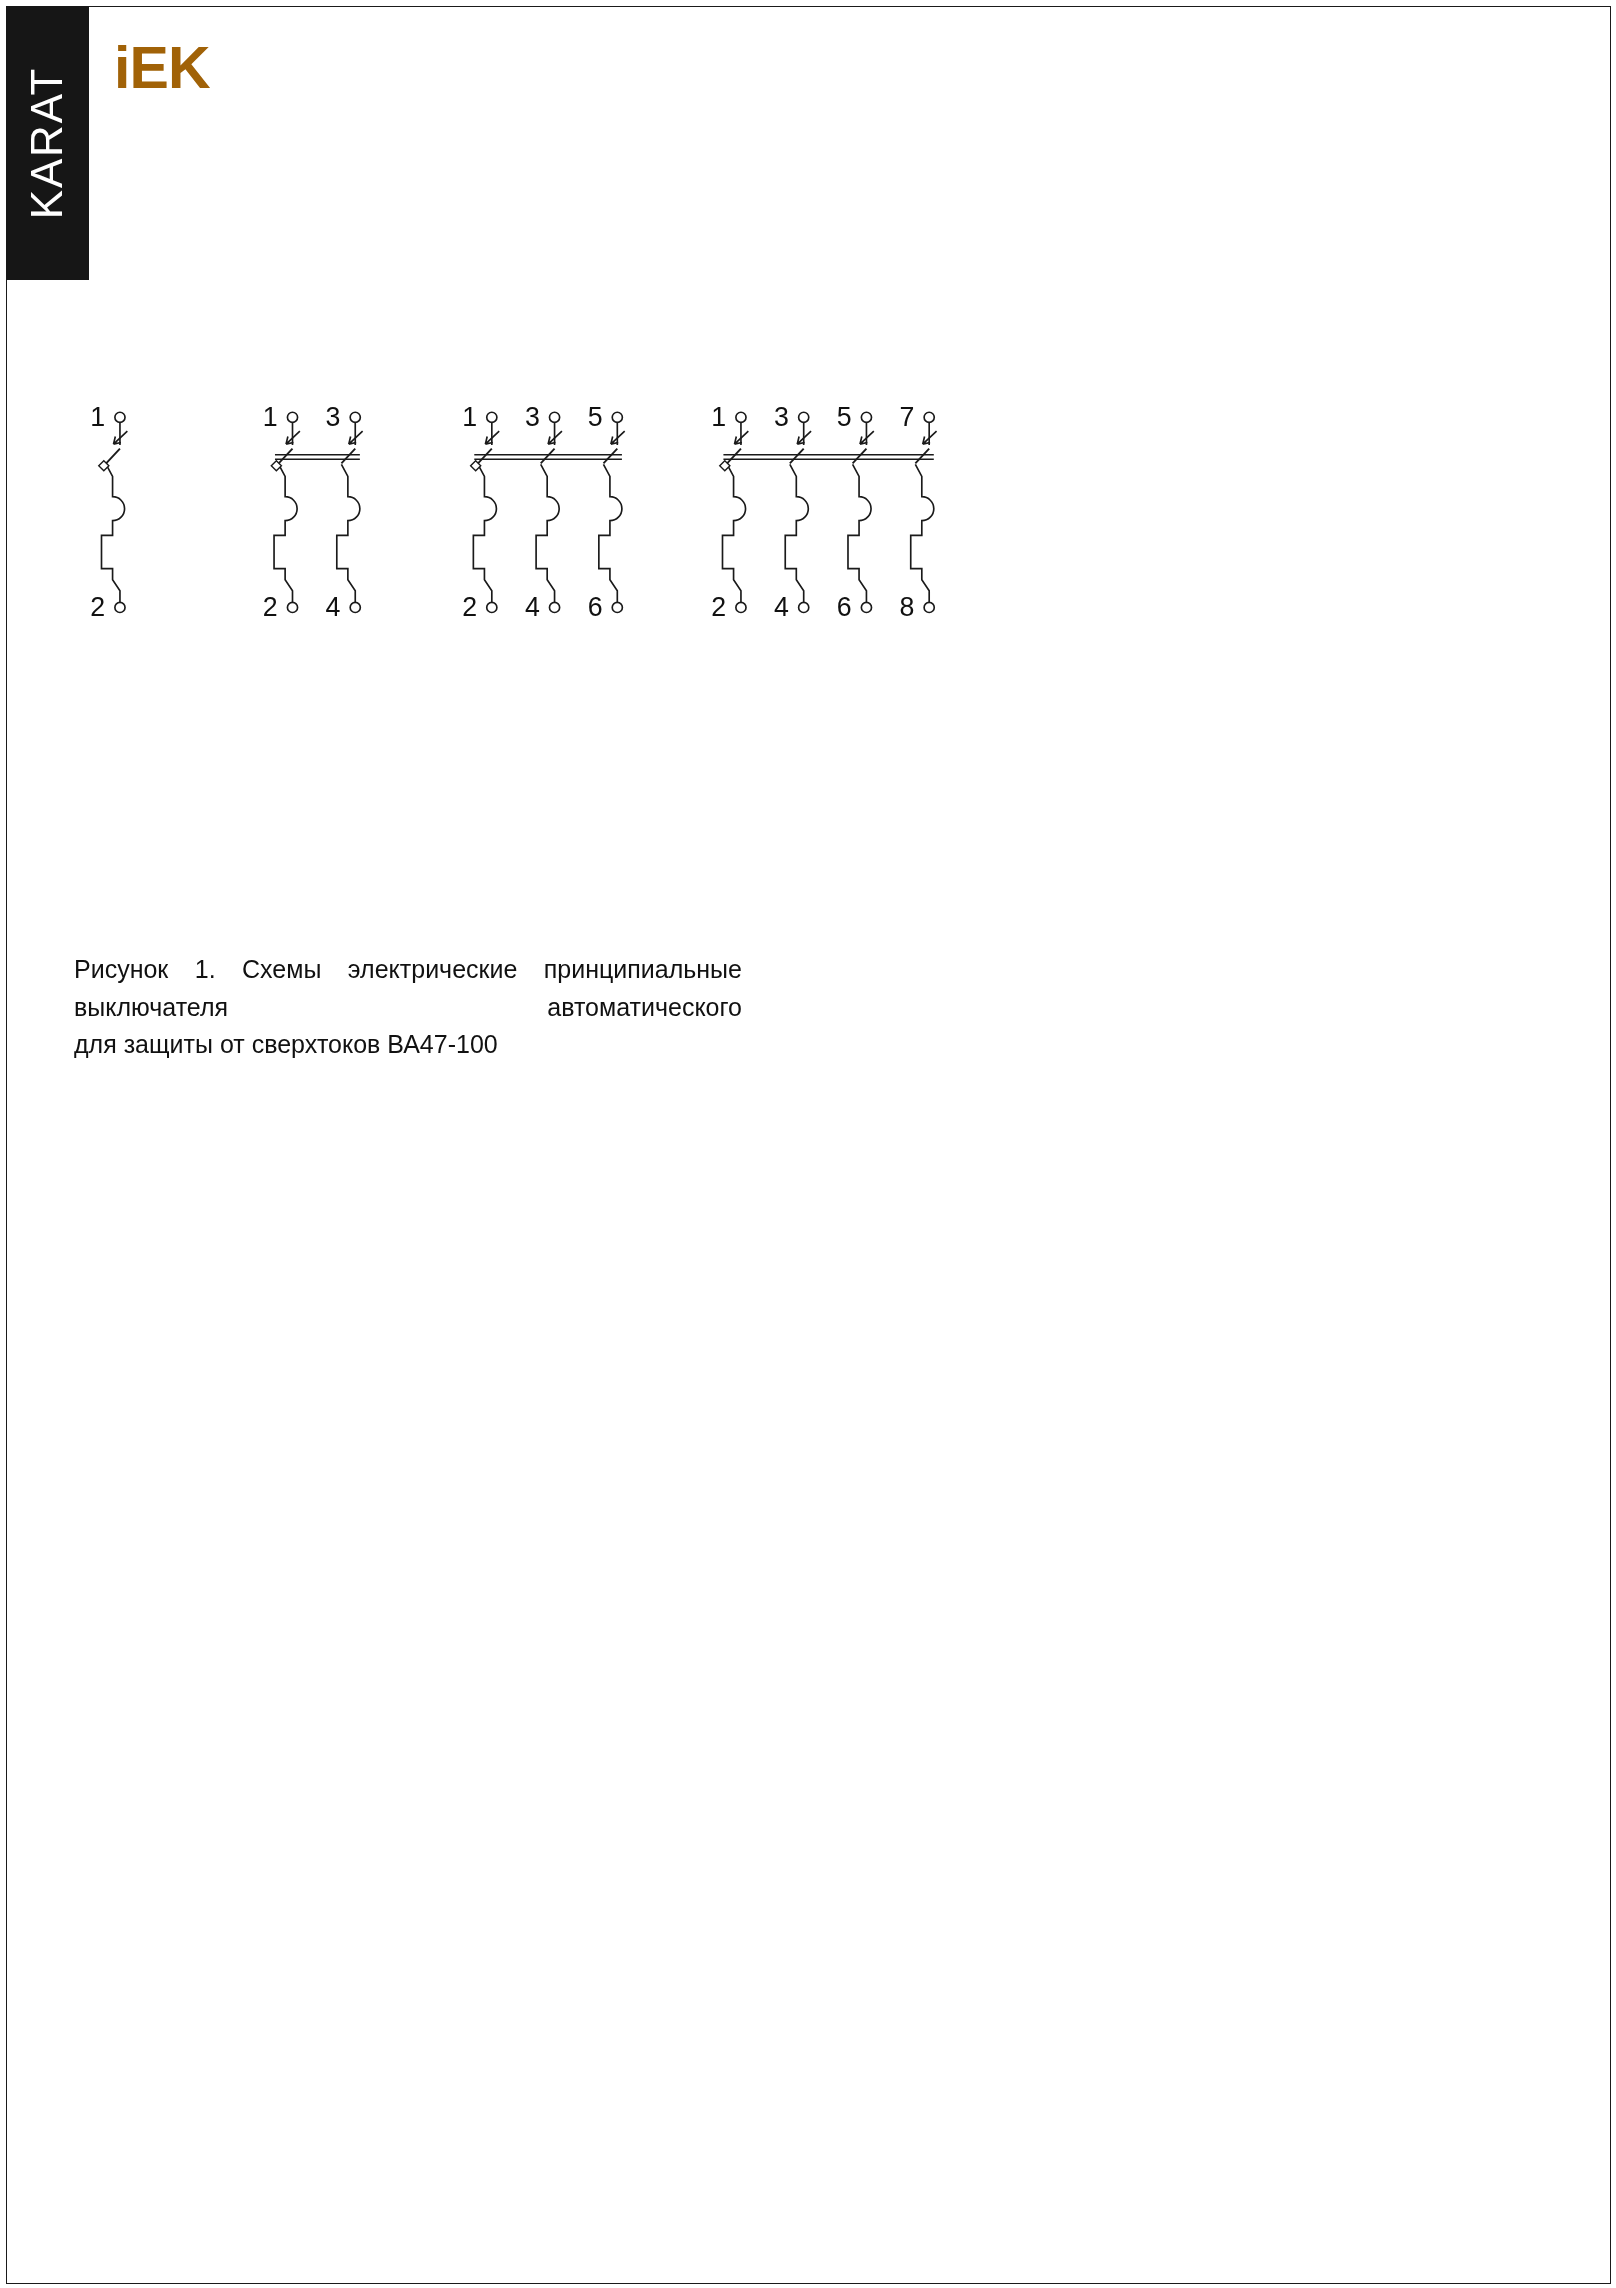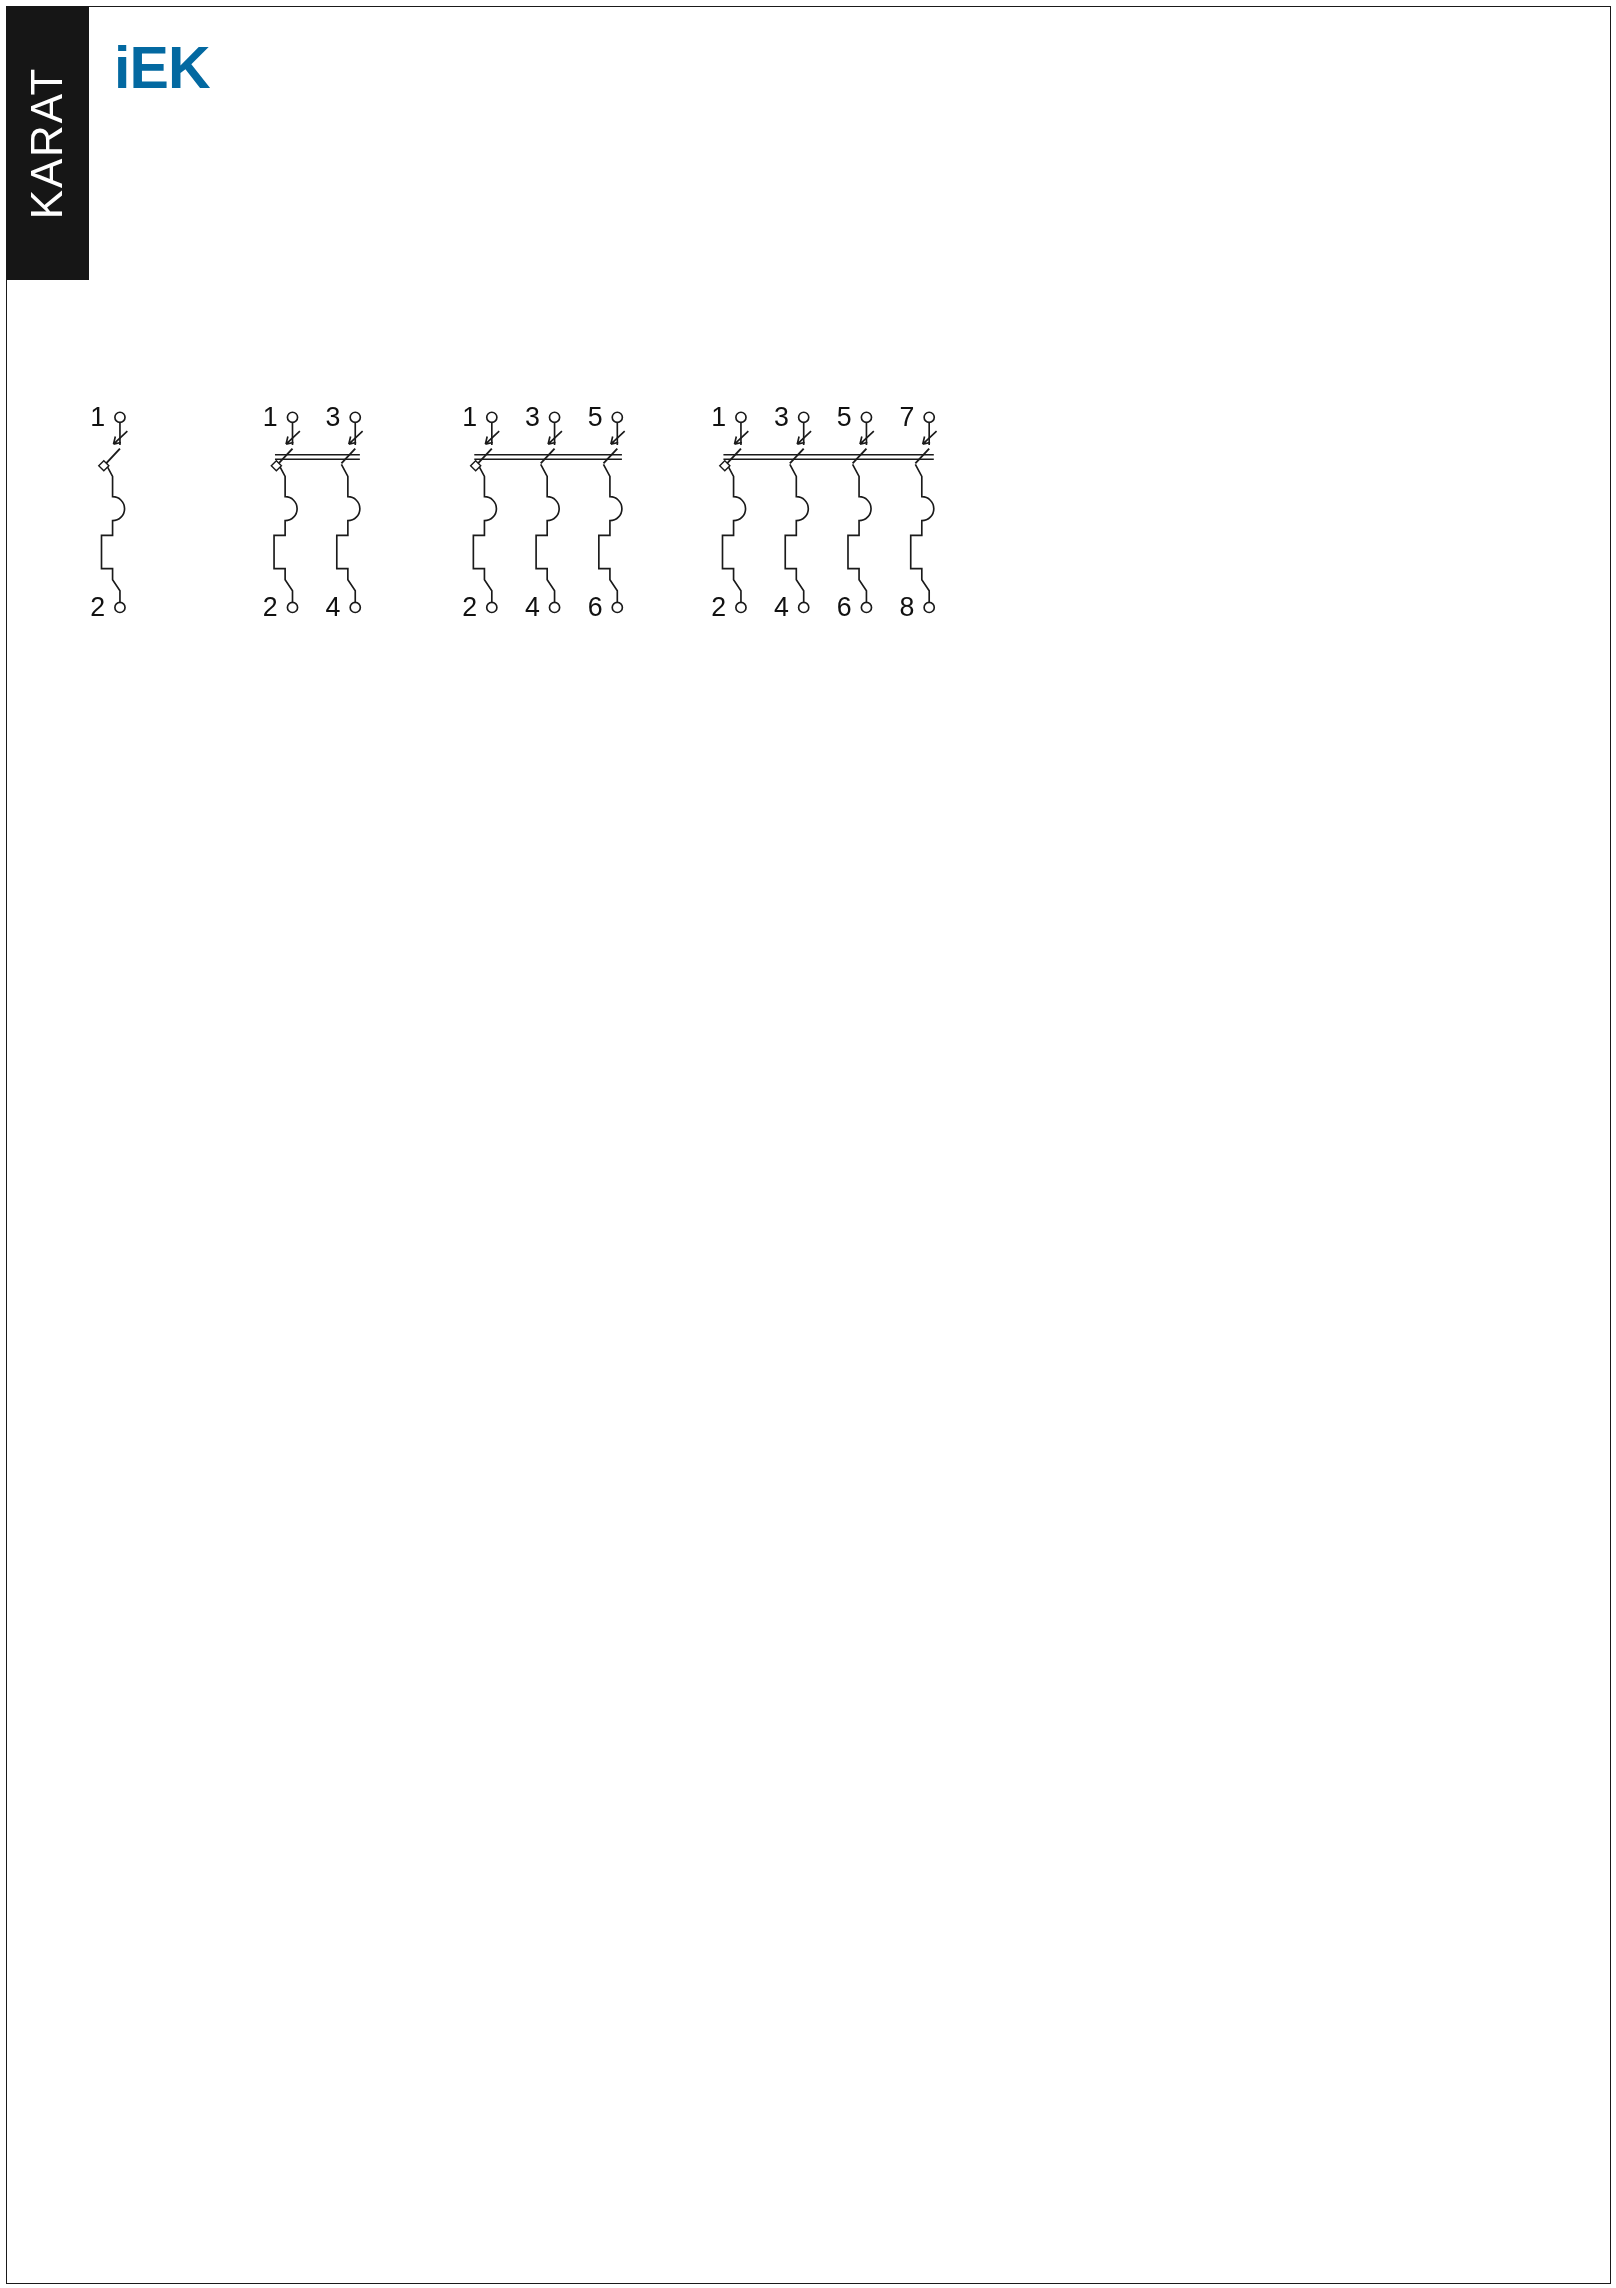"iEK" .logo { color: #0369a1 -> #a16207 }
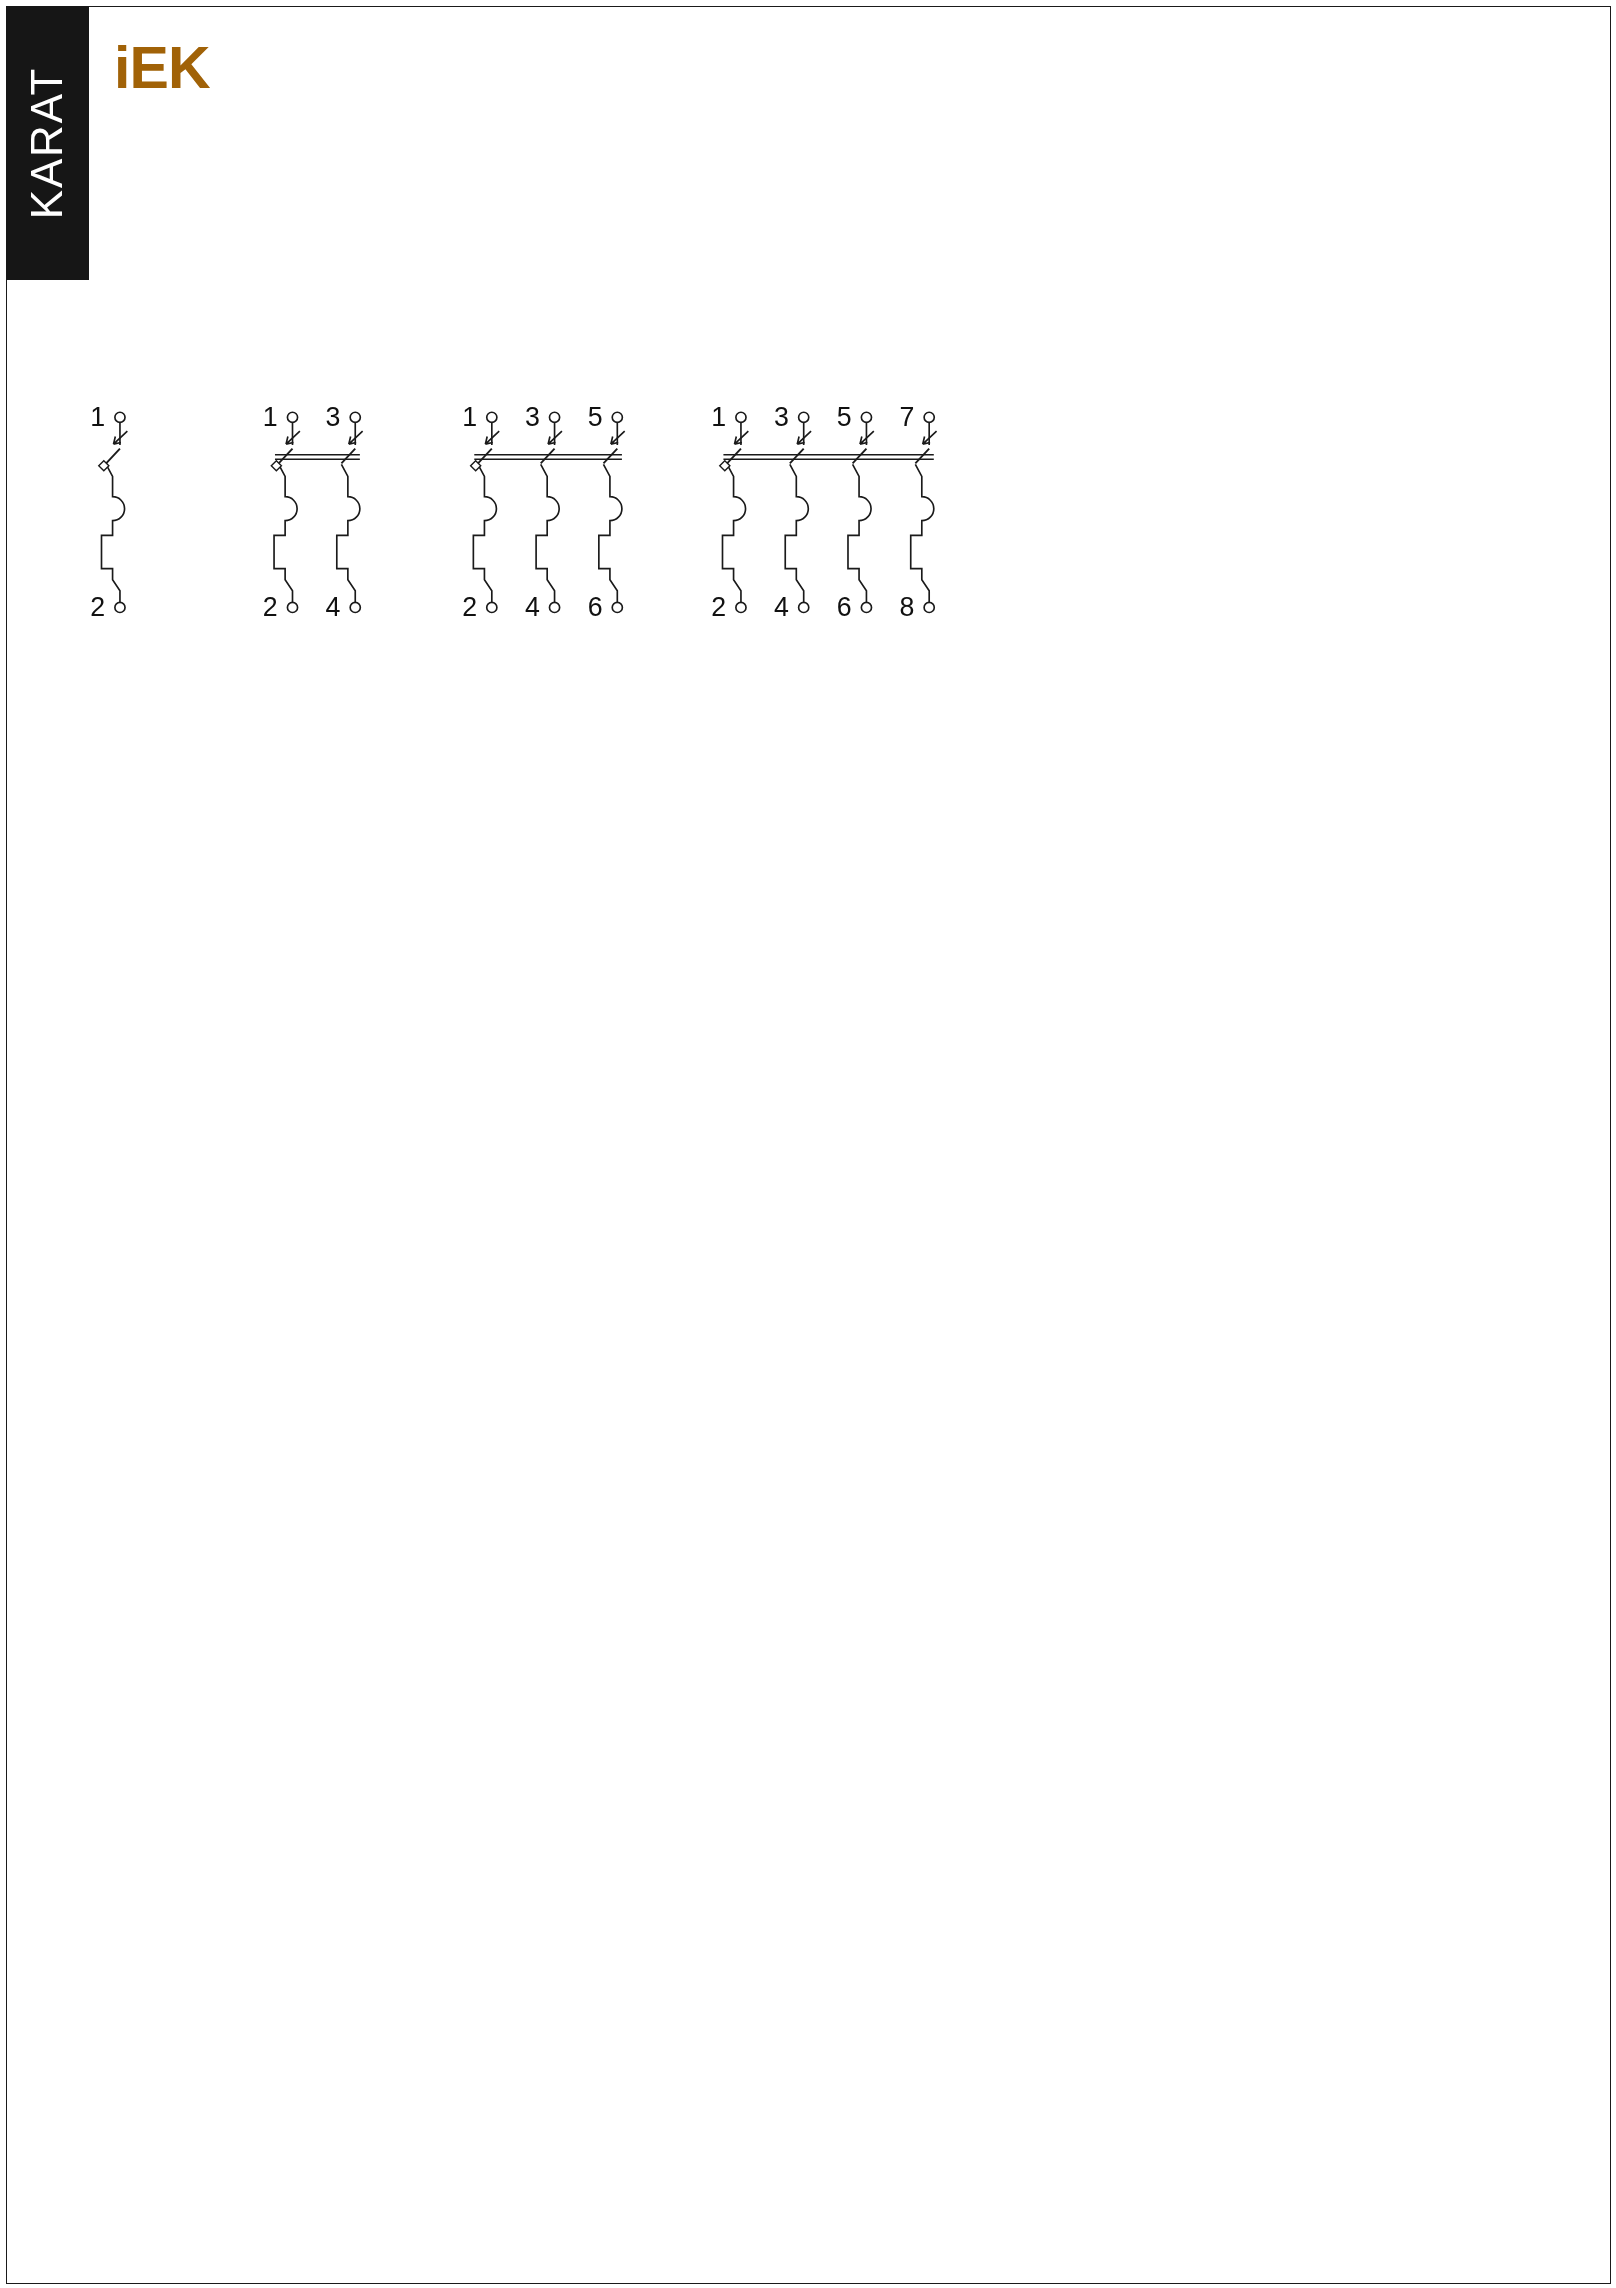"Рисунок 1. Схемы электрические" div.caption { html: none -> <div> <div>Рисунок 1. Схемы электрические принципиальные выключателя автоматического</div> <div>для защиты от сверхтоков ВА47-100</div> </div> }
